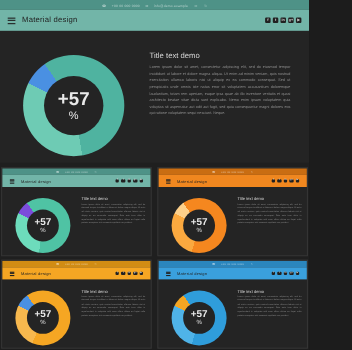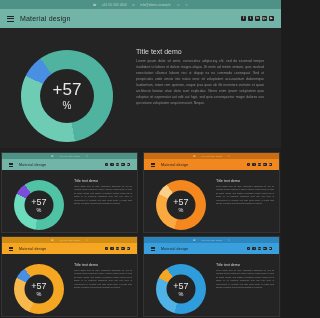"+57" .dval { font-weight: 400 -> 700 }
